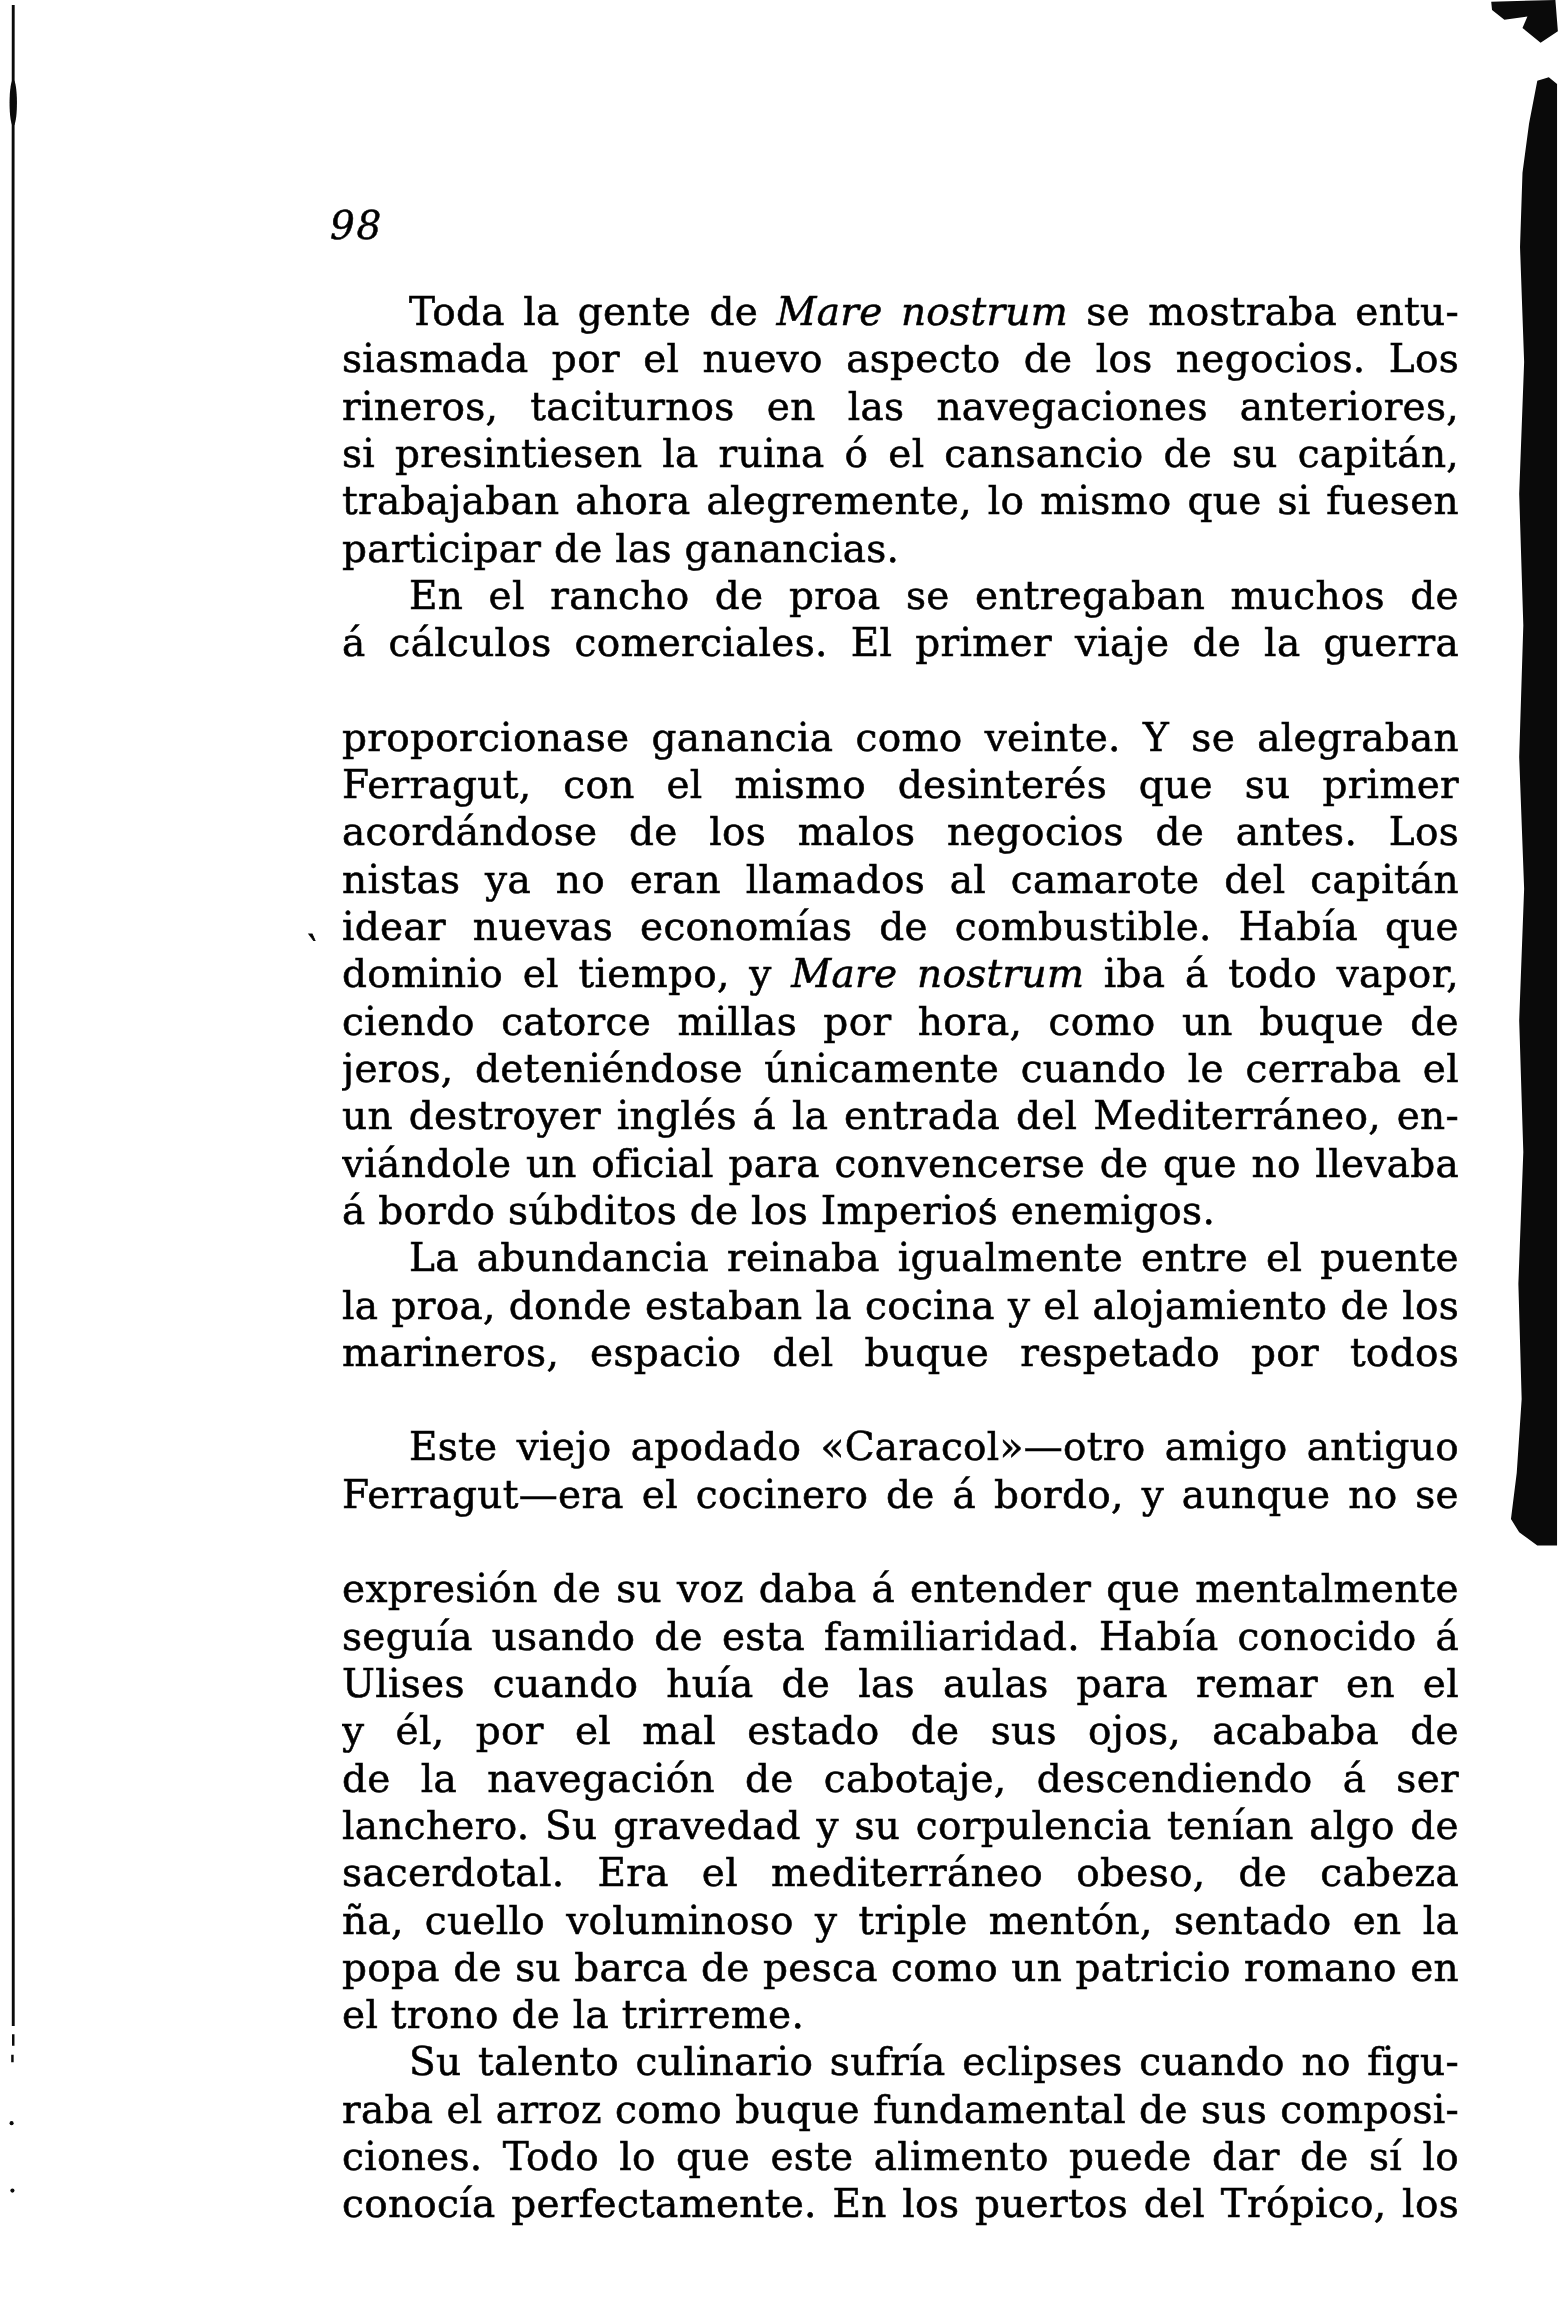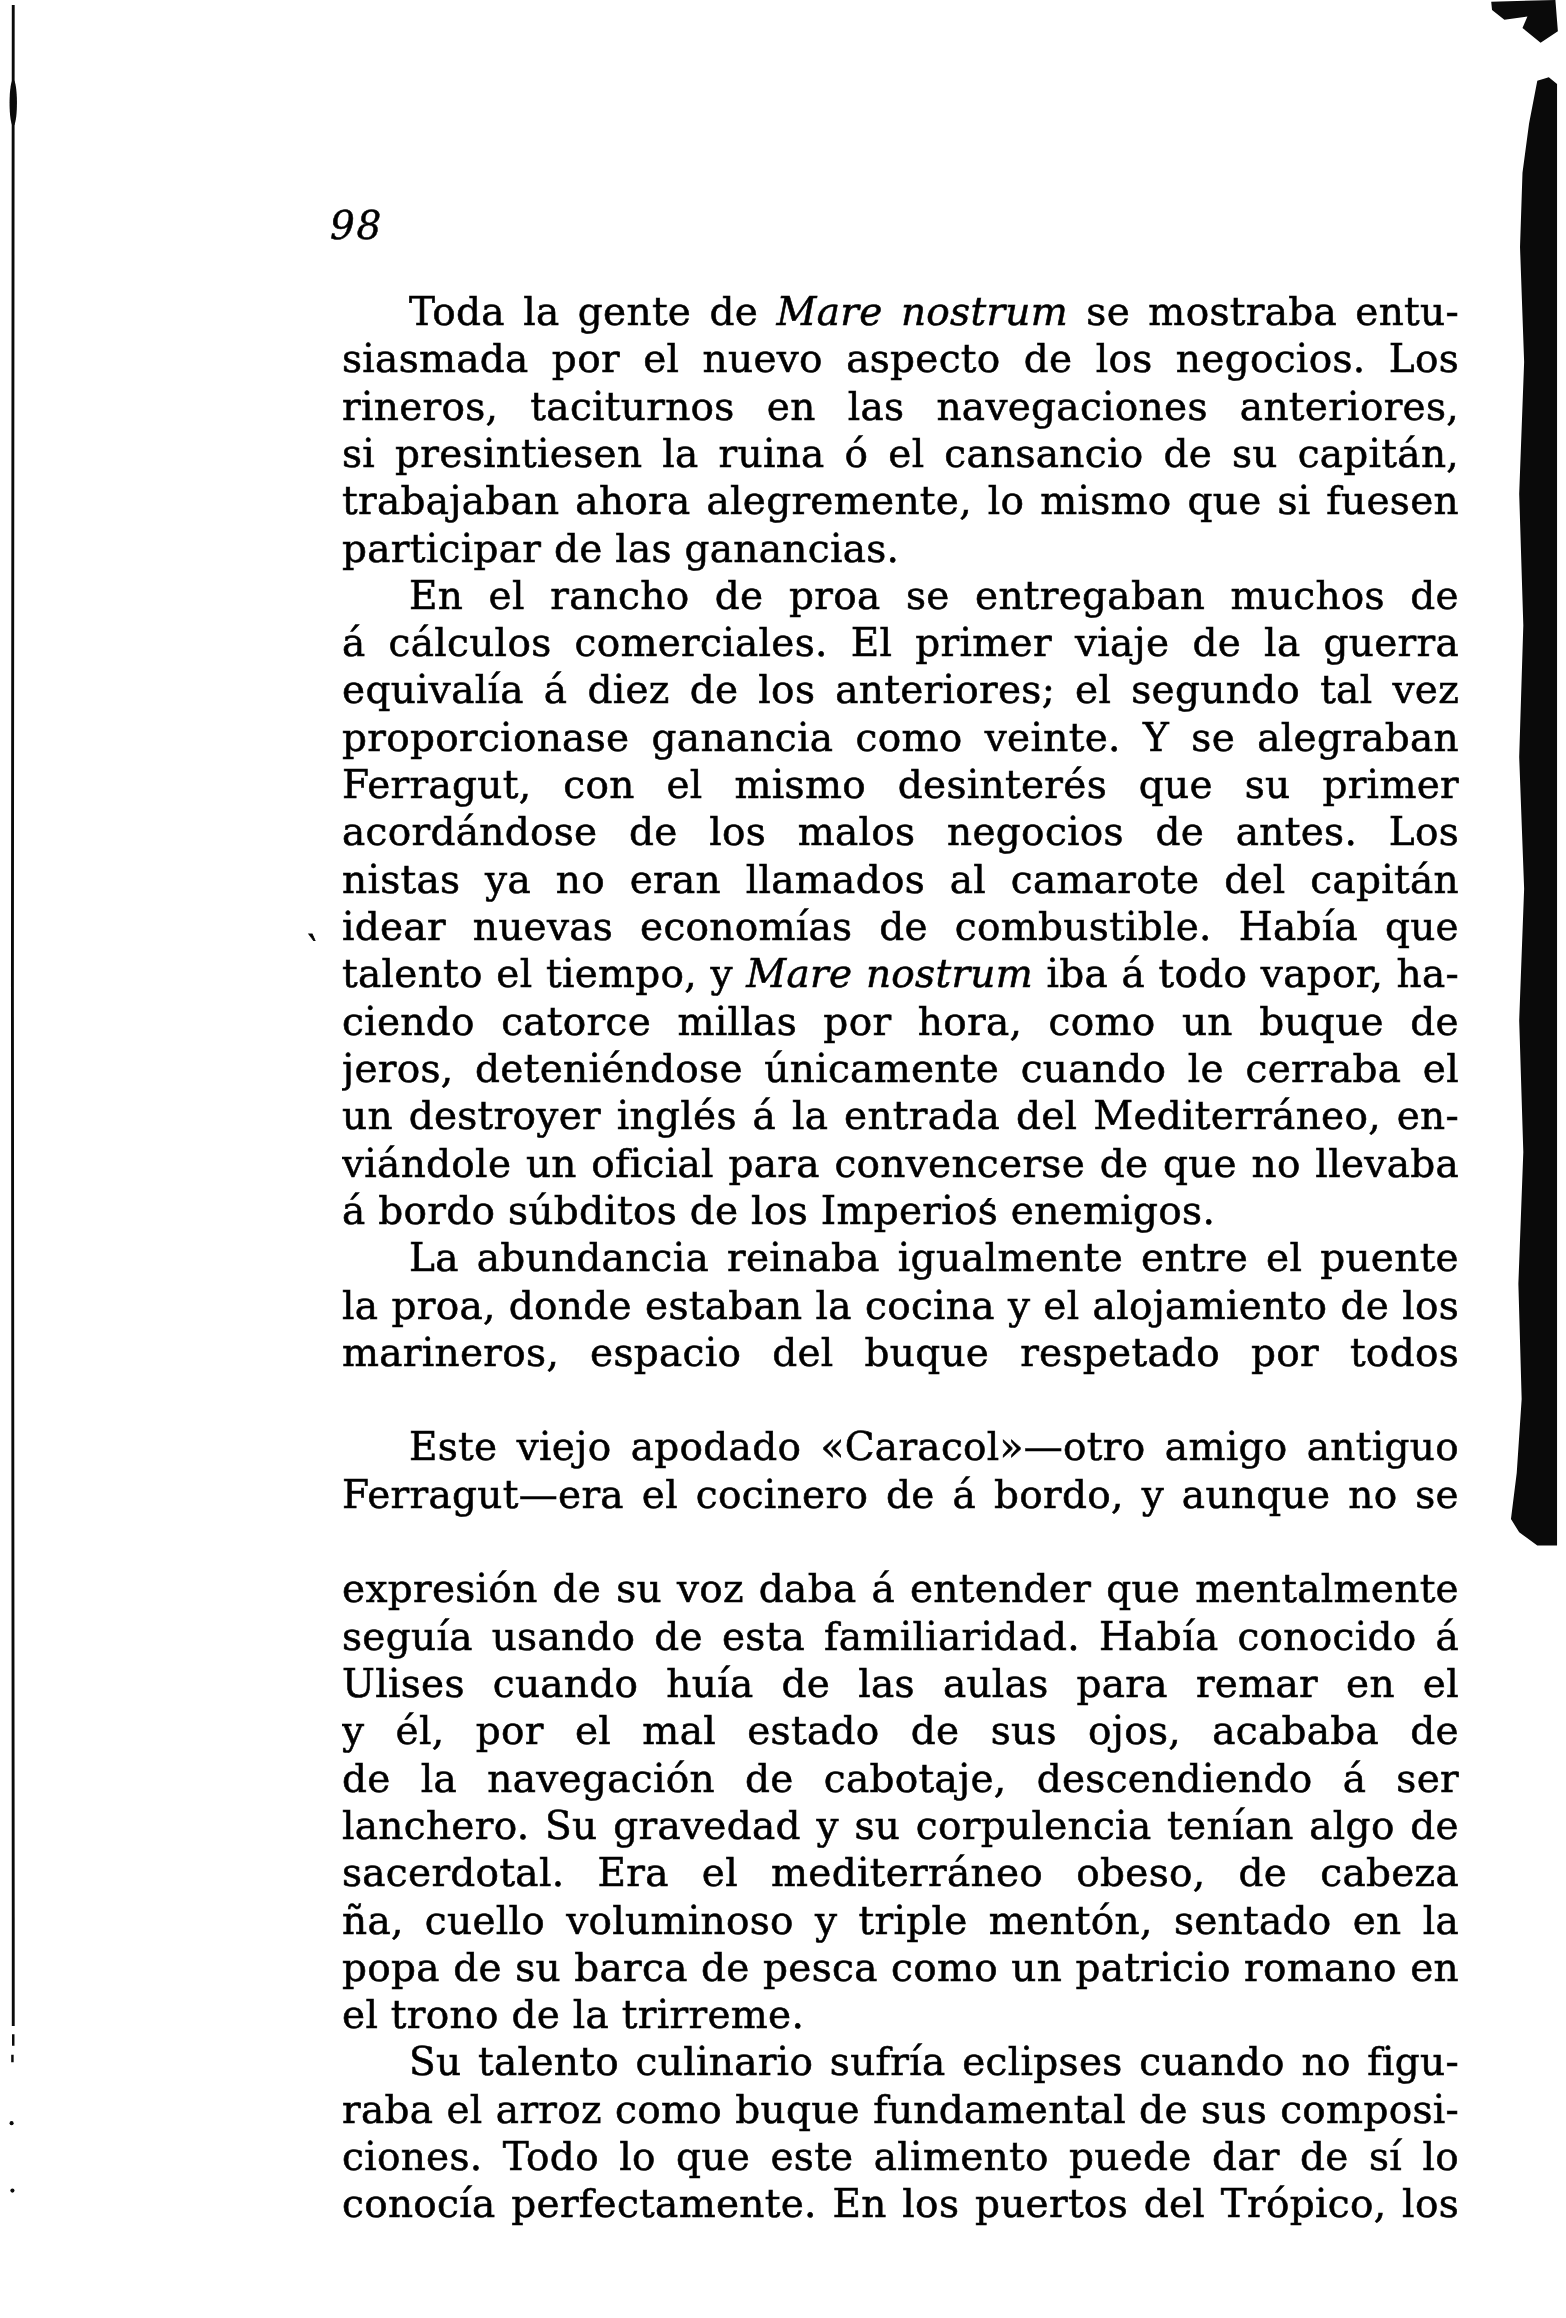"equivalía á diez de los" div.line { html: <div><span>equivalía á diez de los anteriores; el segundo tal vez</span></div> -> none }
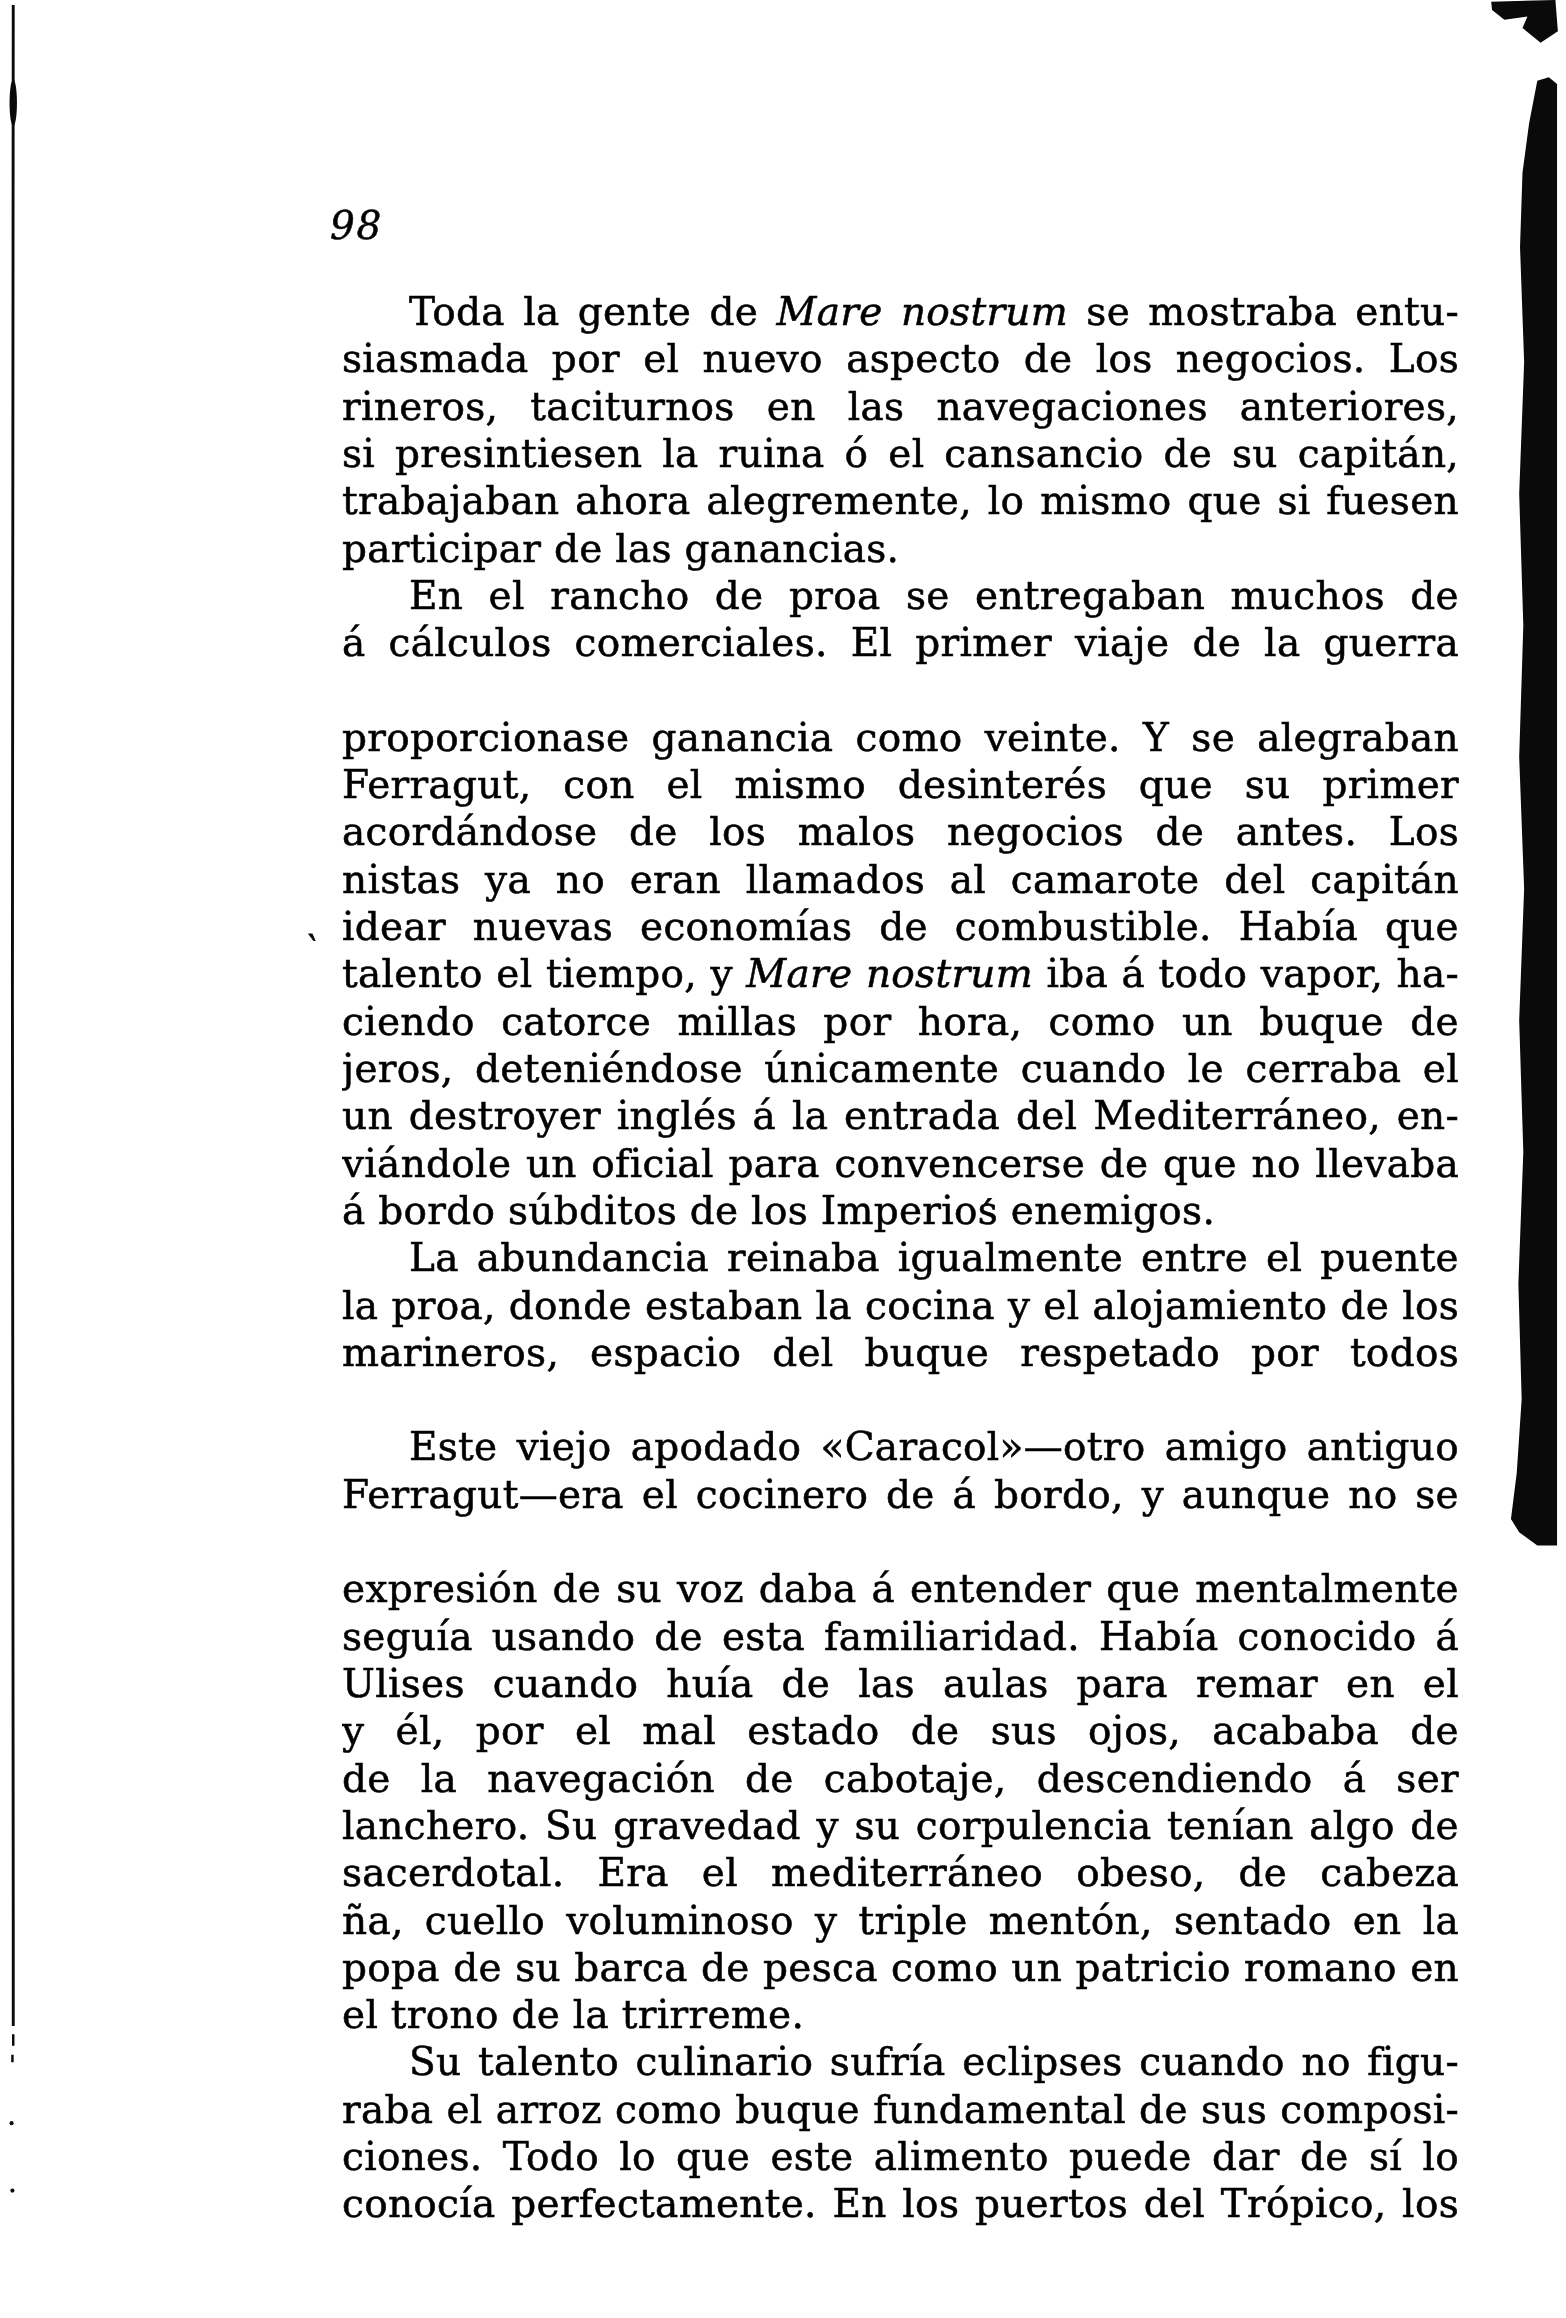"talento el tiempo, y" span { text: talento -> dominio }
